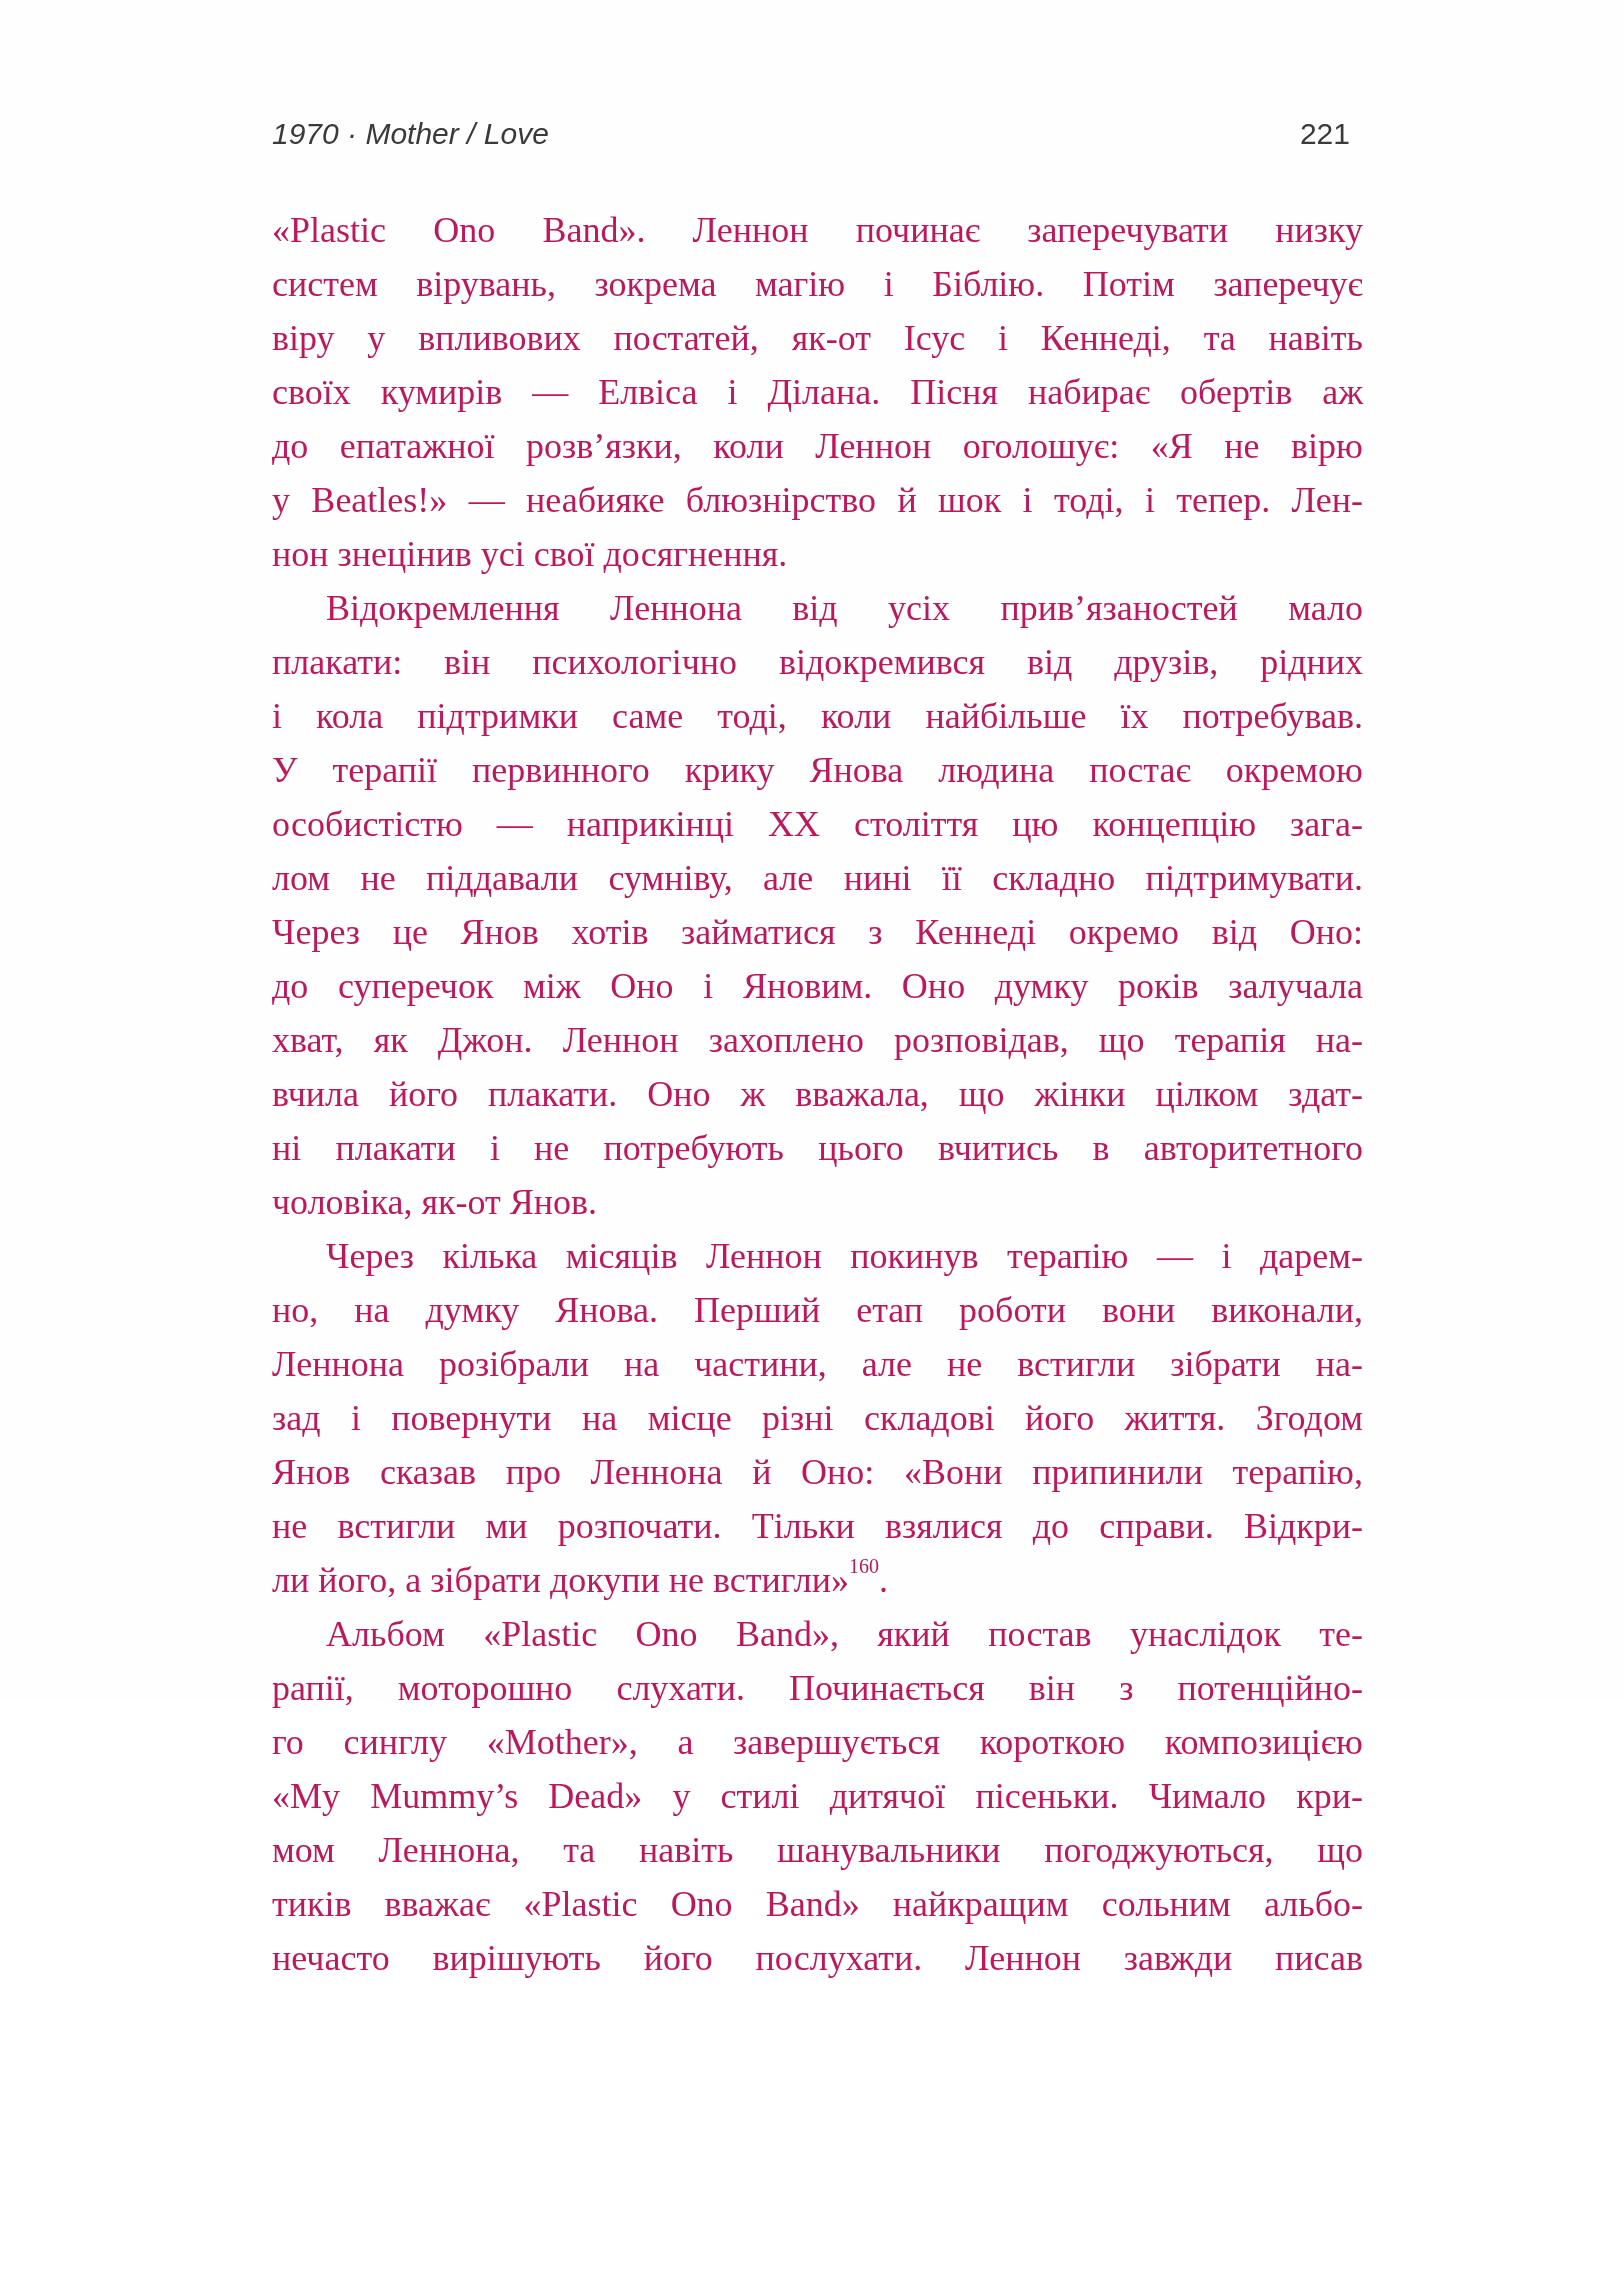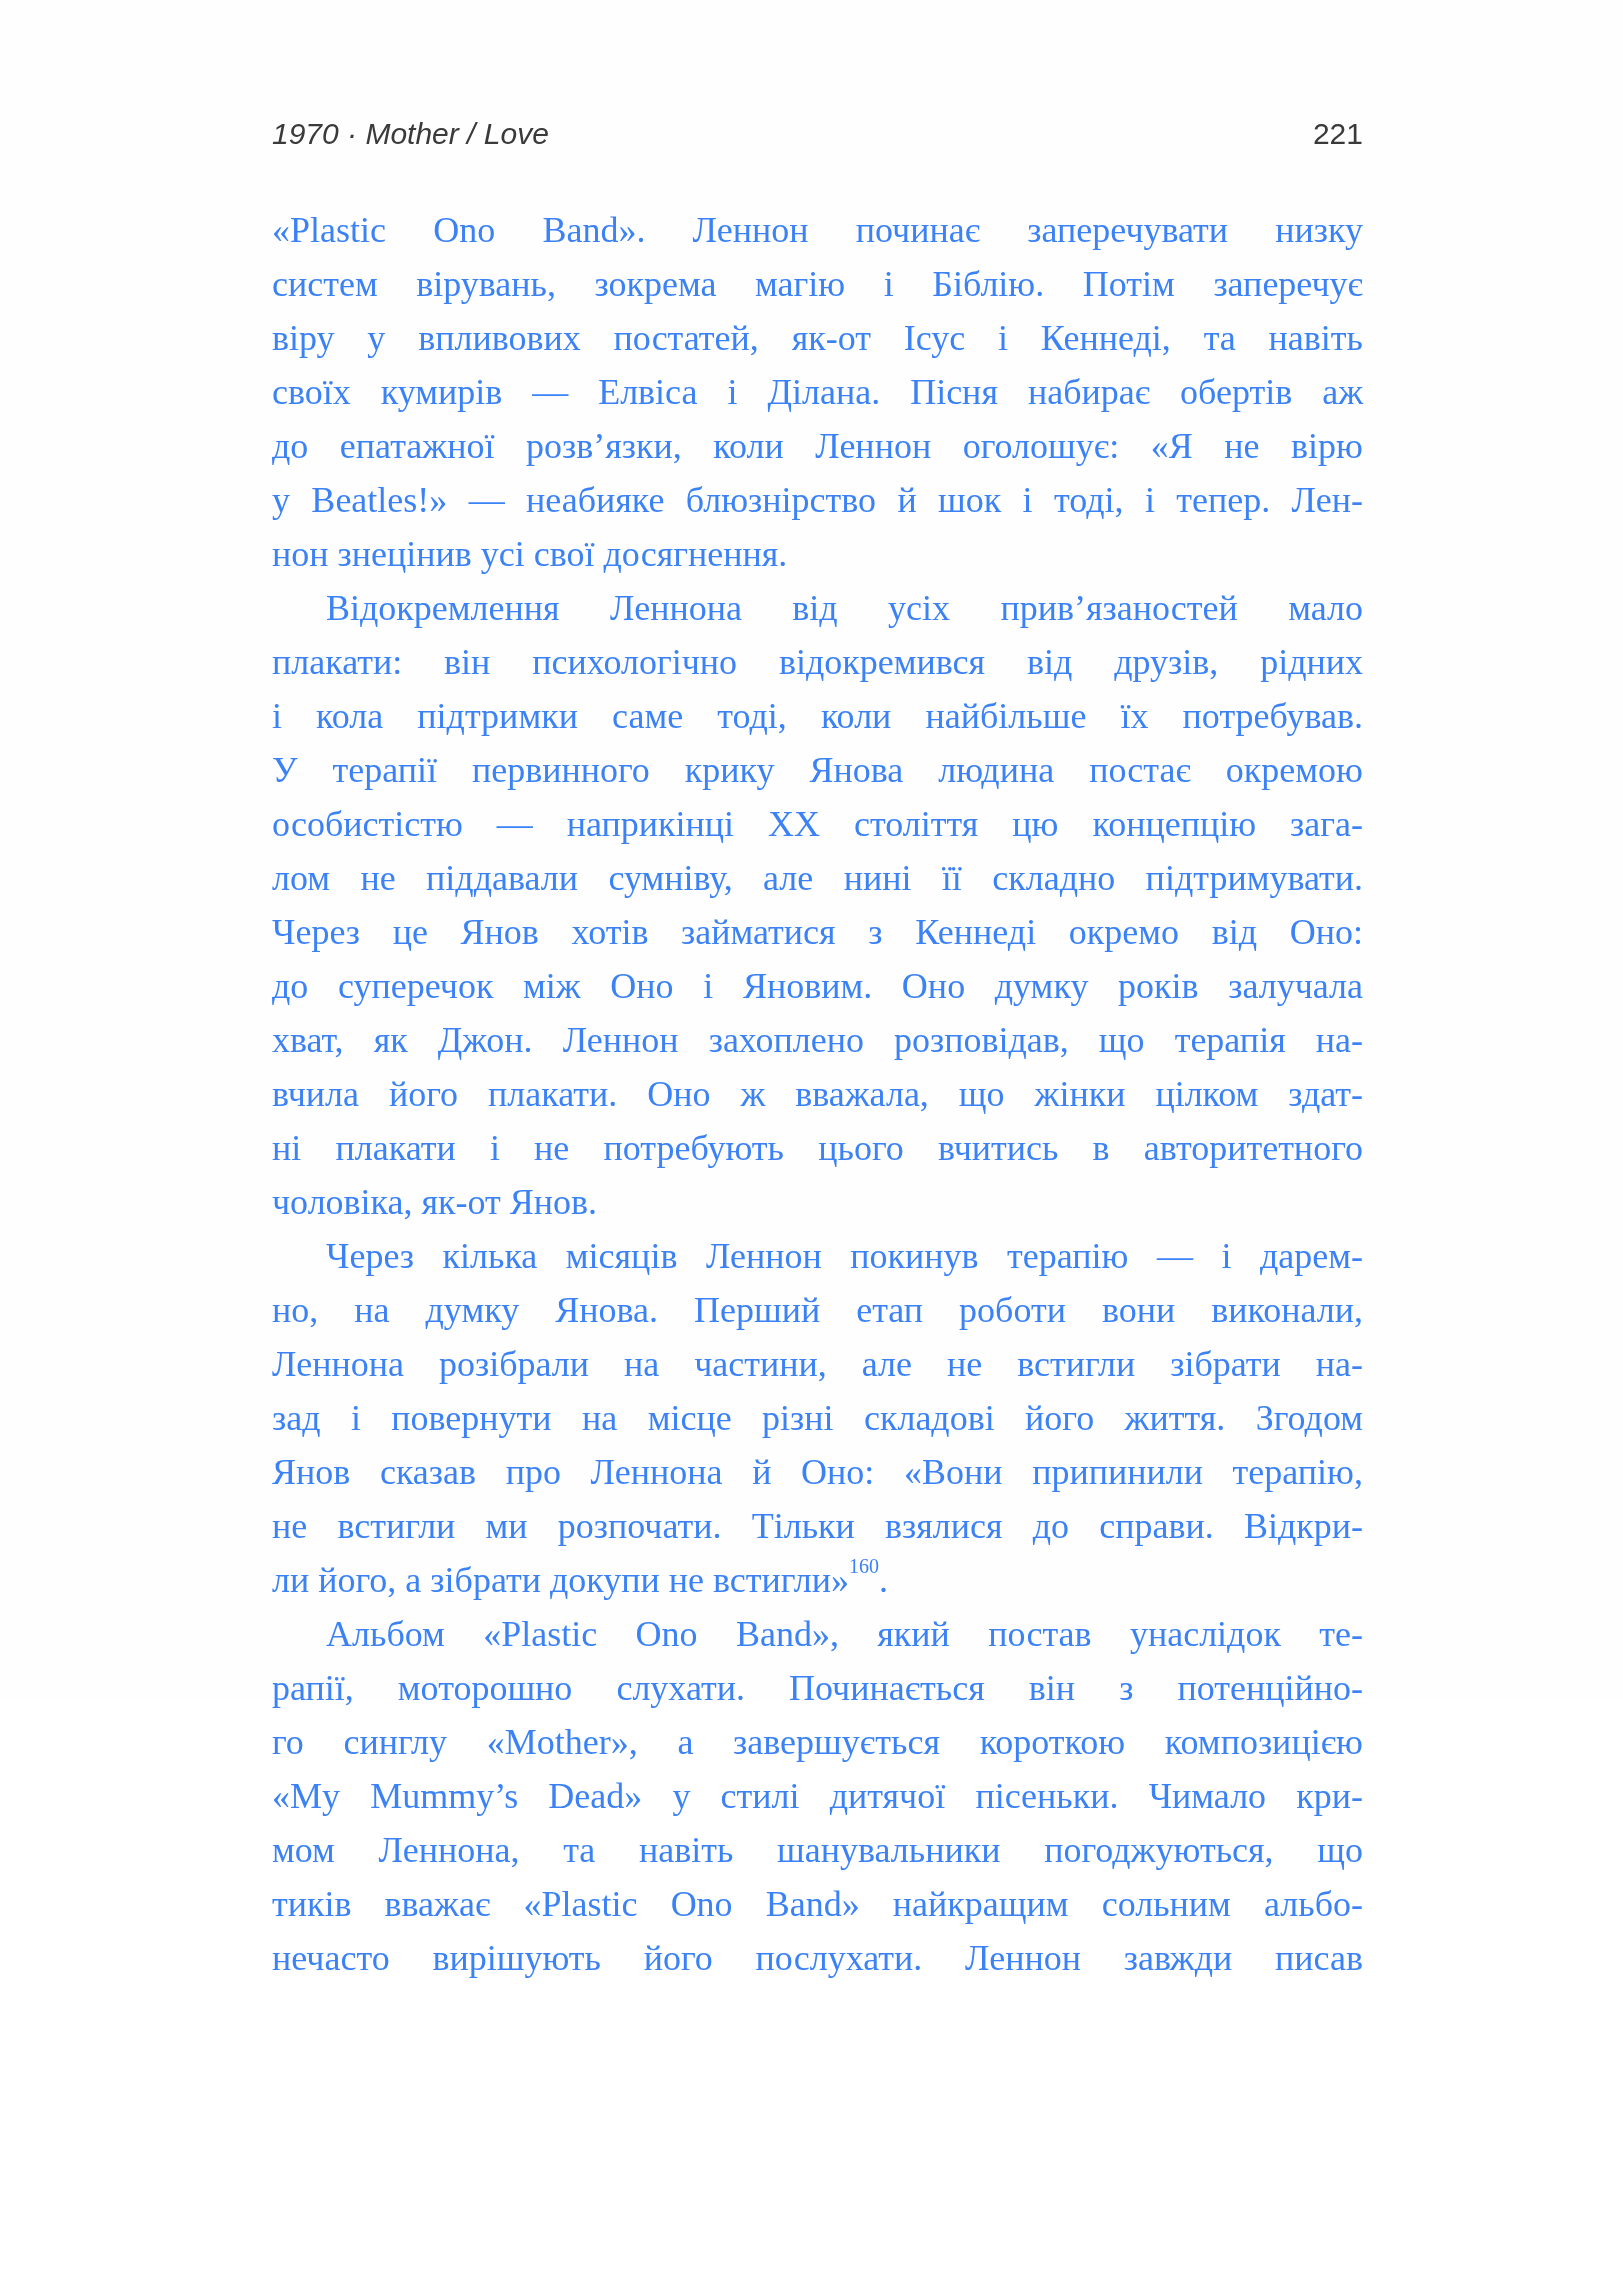"221" .running-head .right { right: 0 -> 13px }
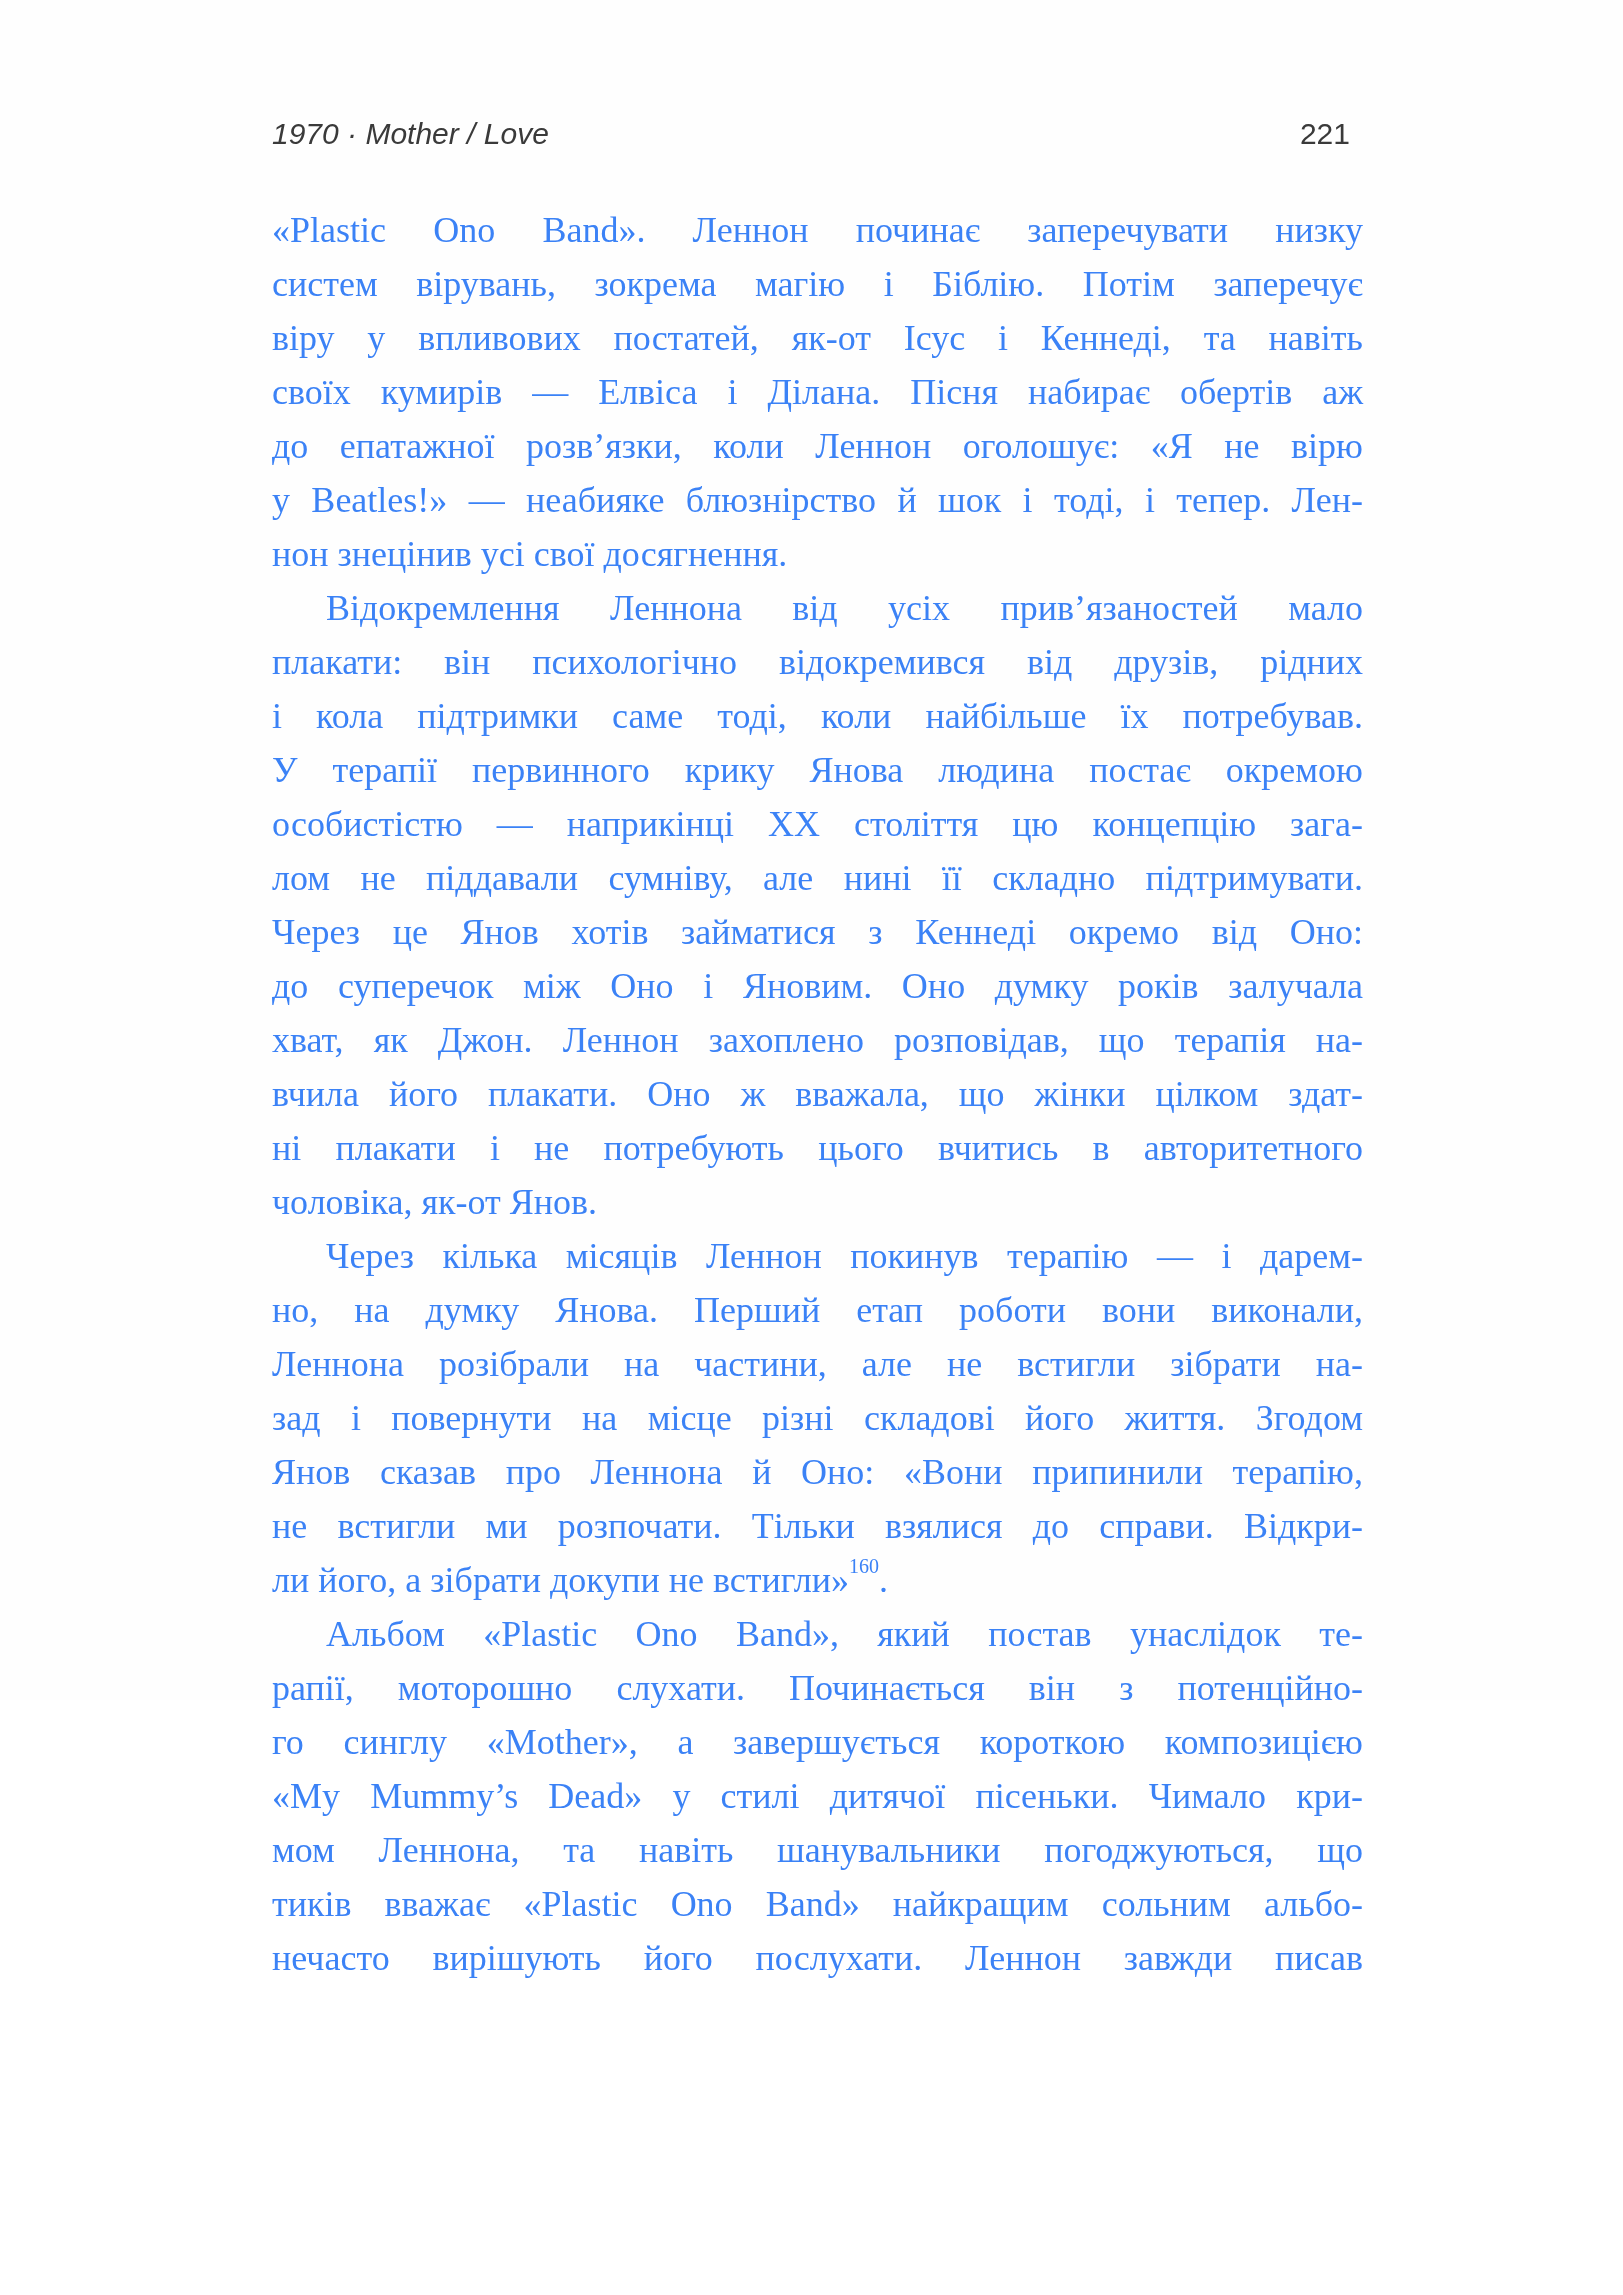"«Plastic Ono Band». Леннон починає" .body-text { color: #3b82f6 -> #be185d }
